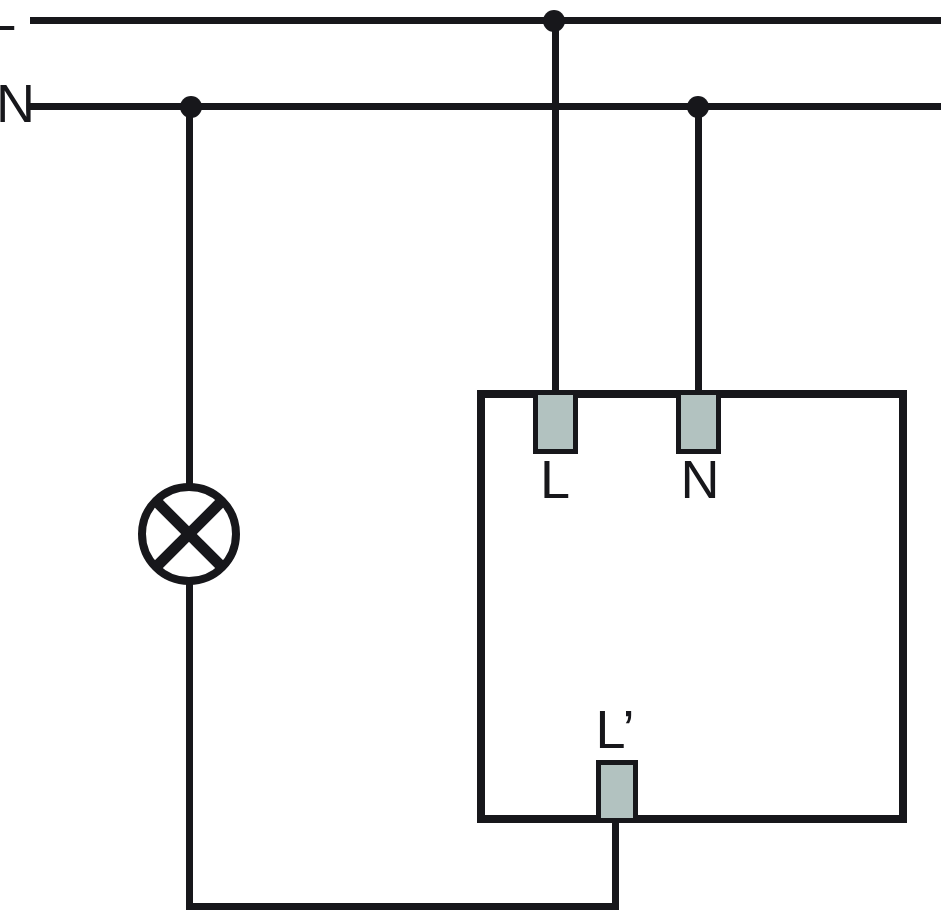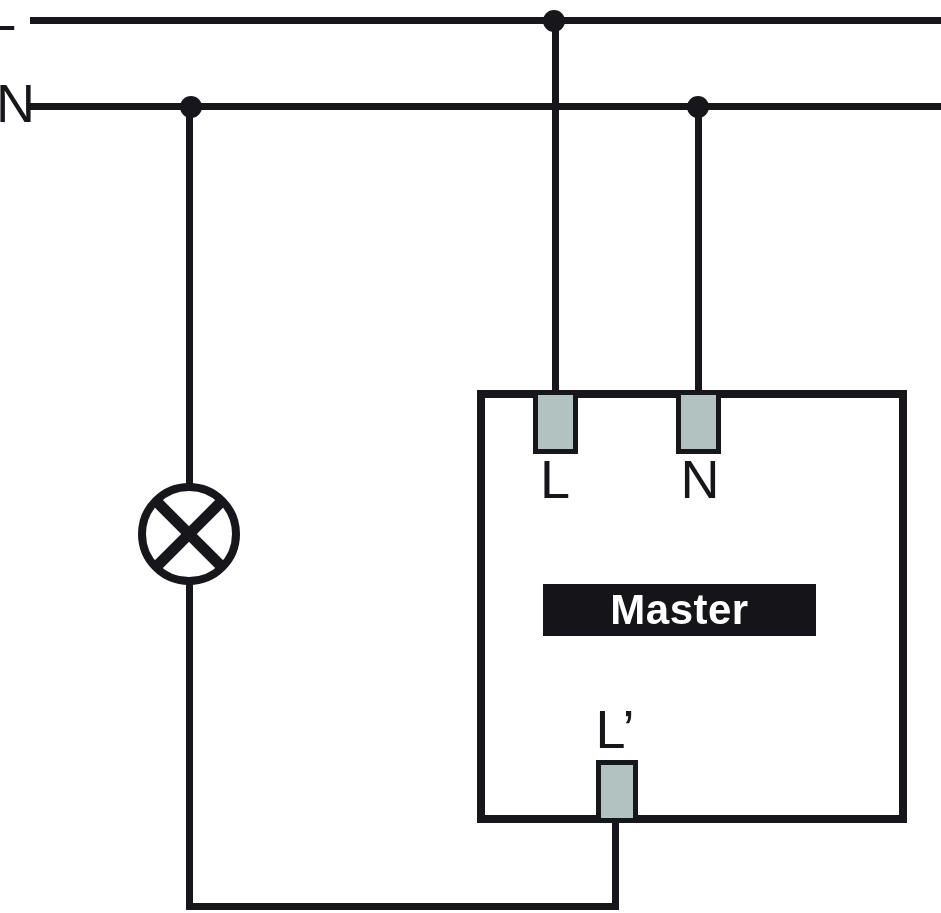"Master" div.name-plate { html: <div> <span>Master</span> </div> -> none }
